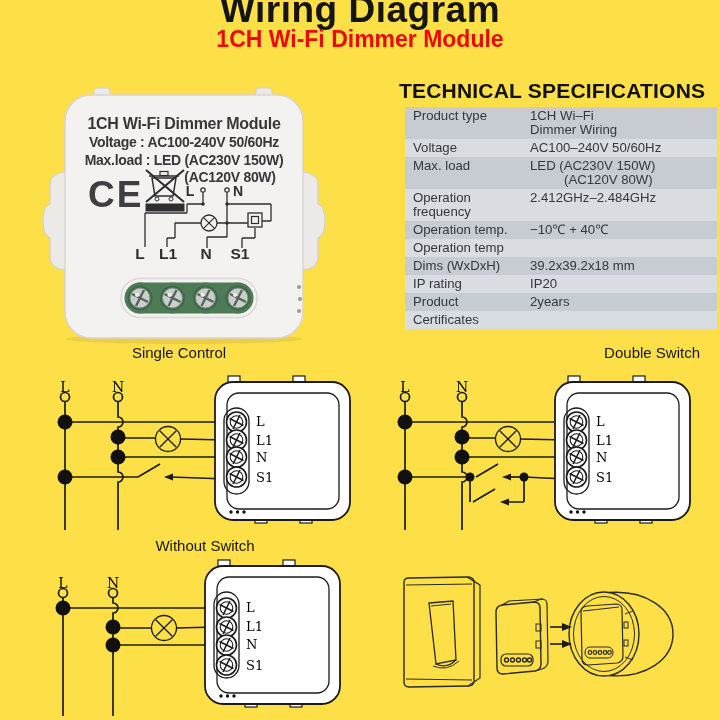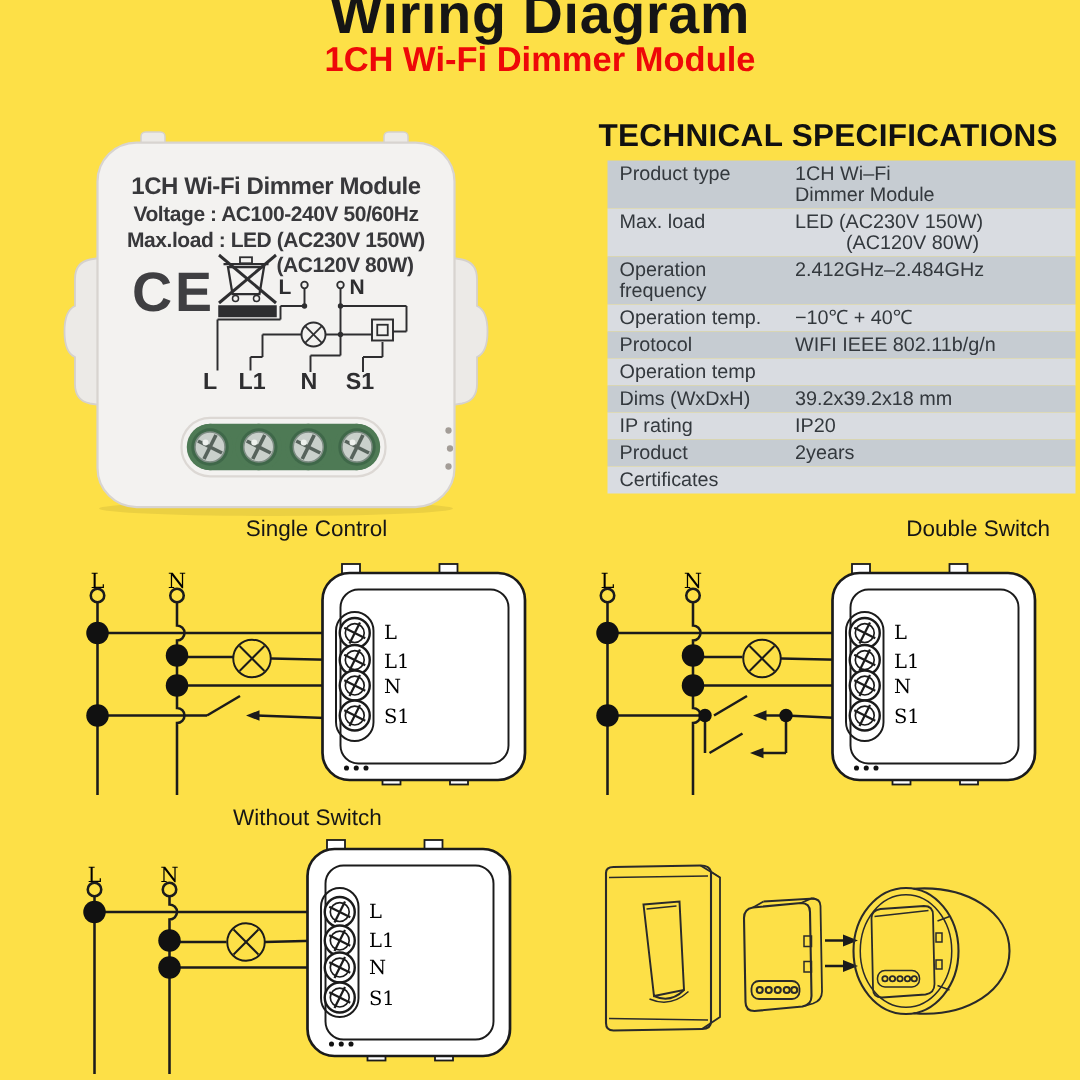"Dimmer Module" span.v2 { text: Module -> Wiring }
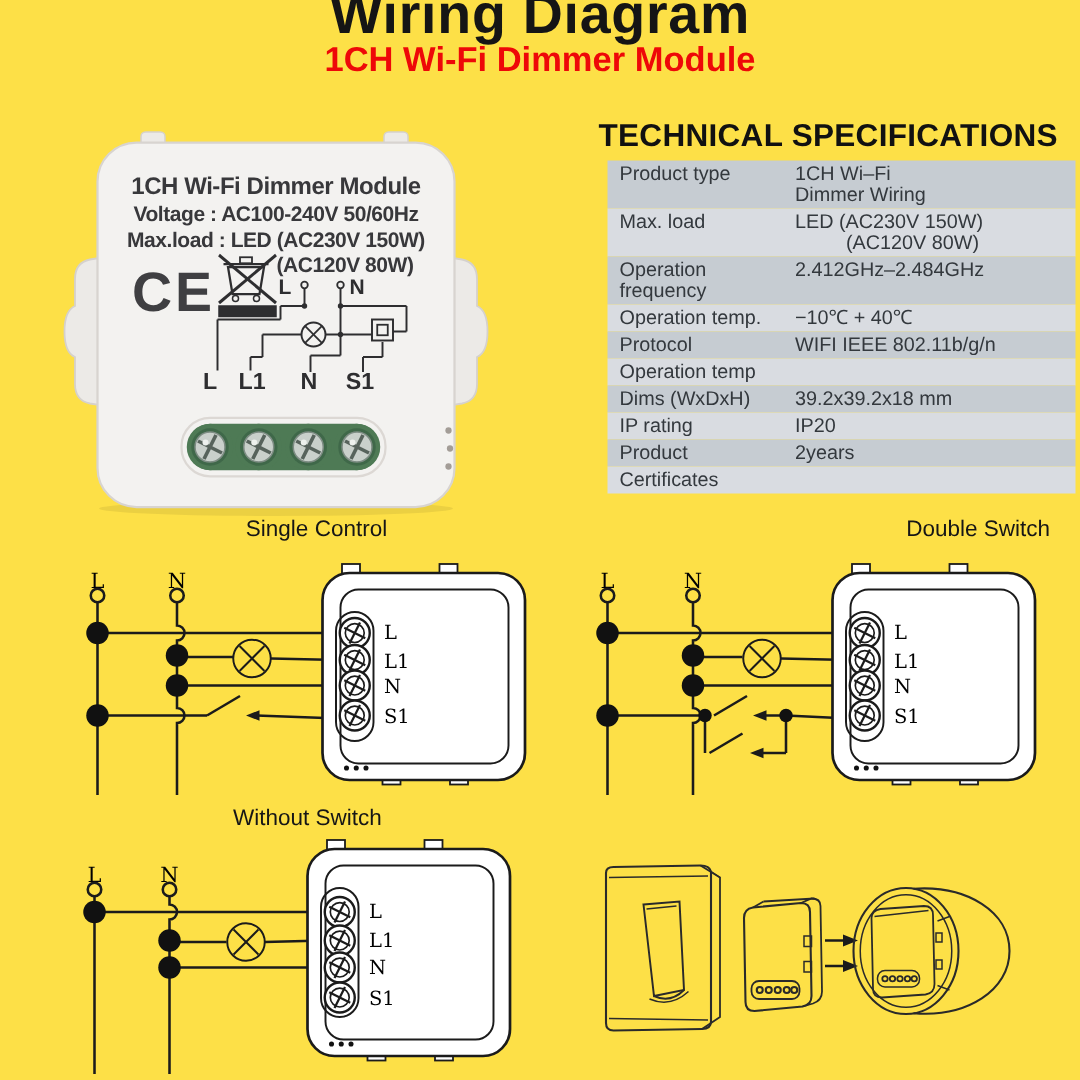"Voltage" div.spec-row { html: none -> <div> <div>Voltage</div> <div><span>AC100–240V 50/60Hz</span></div> </div> }
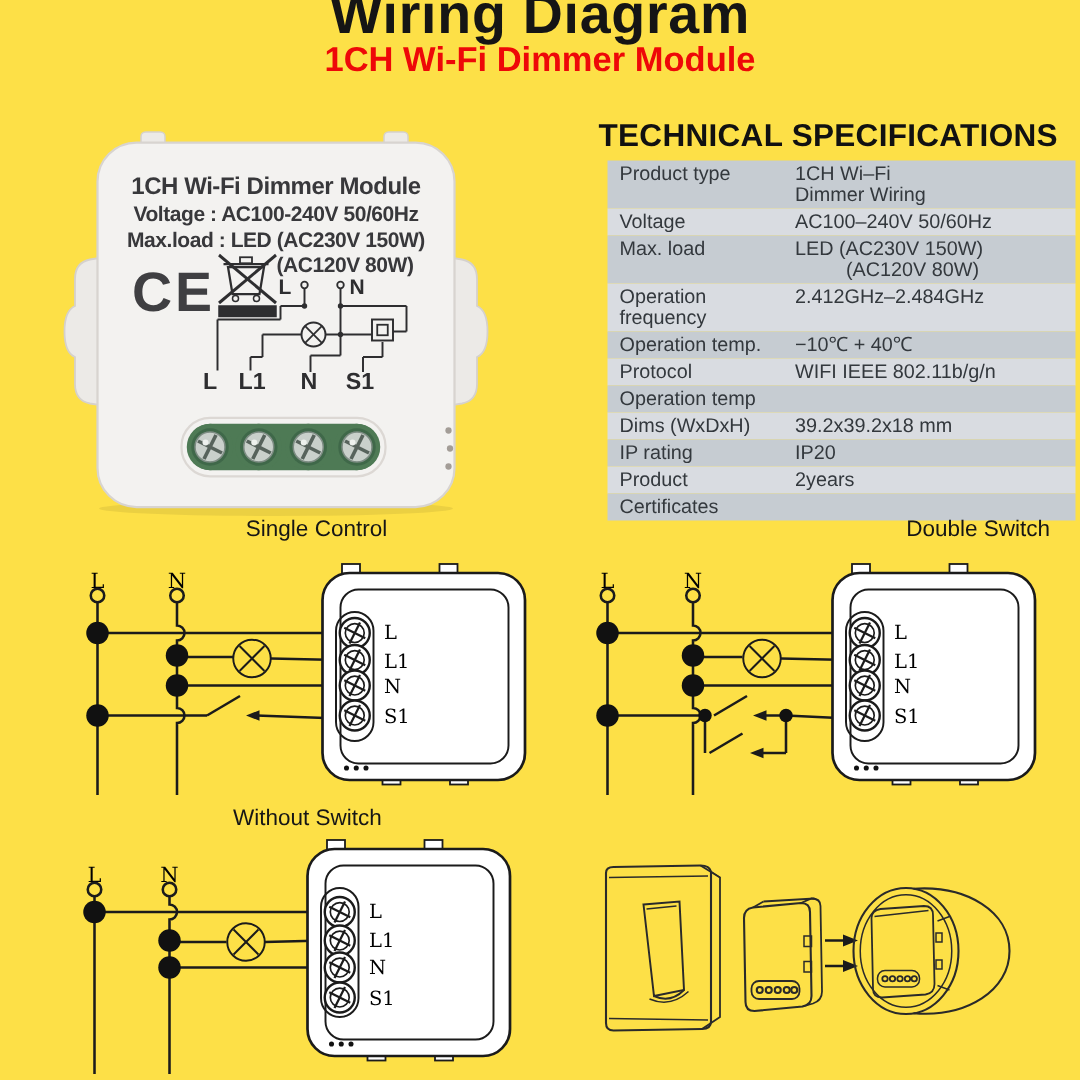"Protocol" div.spec-row { html: <div> <div>Protocol</div> <div><span>WIFI IEEE 802.11b/g/n</span></div> </div> -> none }
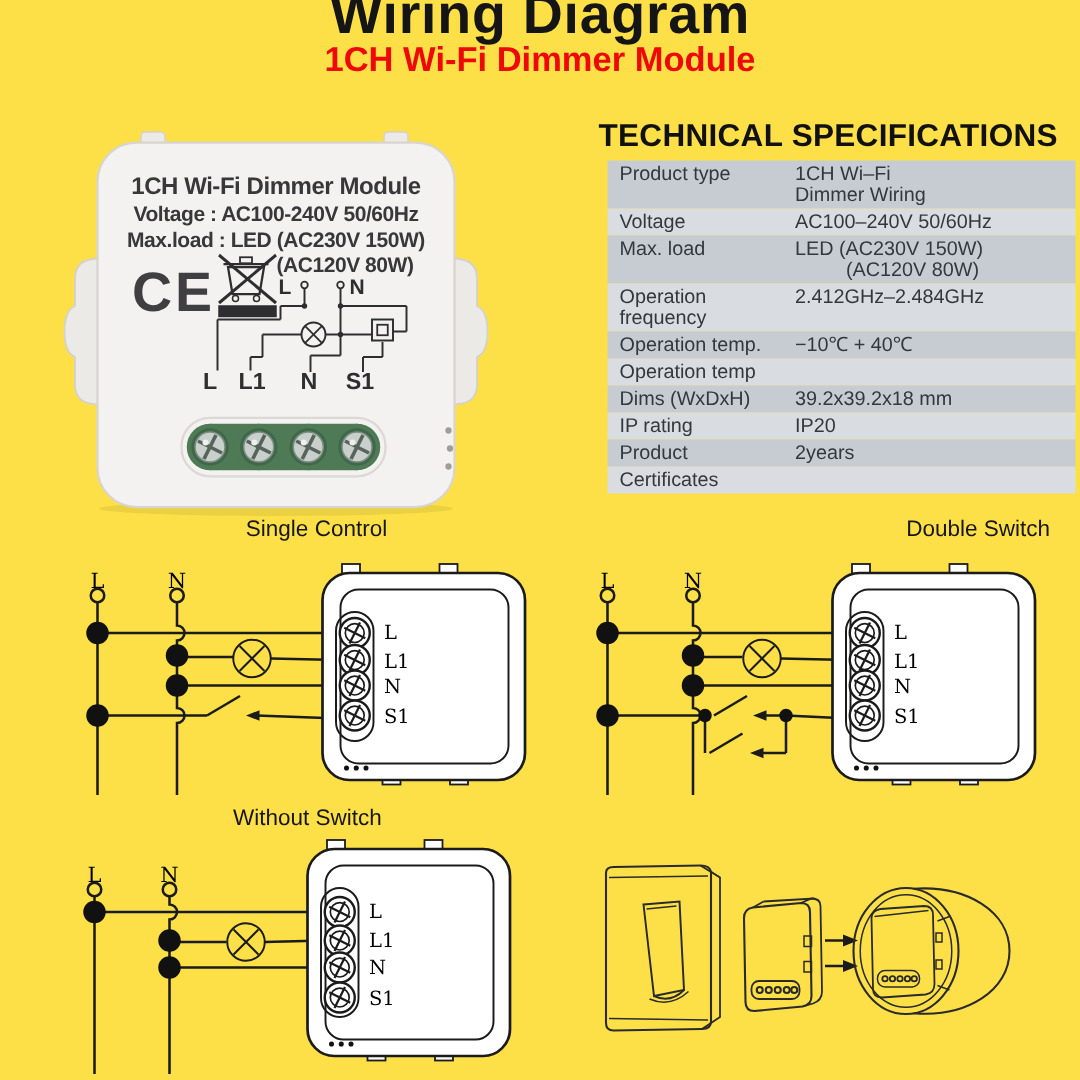"Single Control" .dt-single { left: 36px -> 4px }
